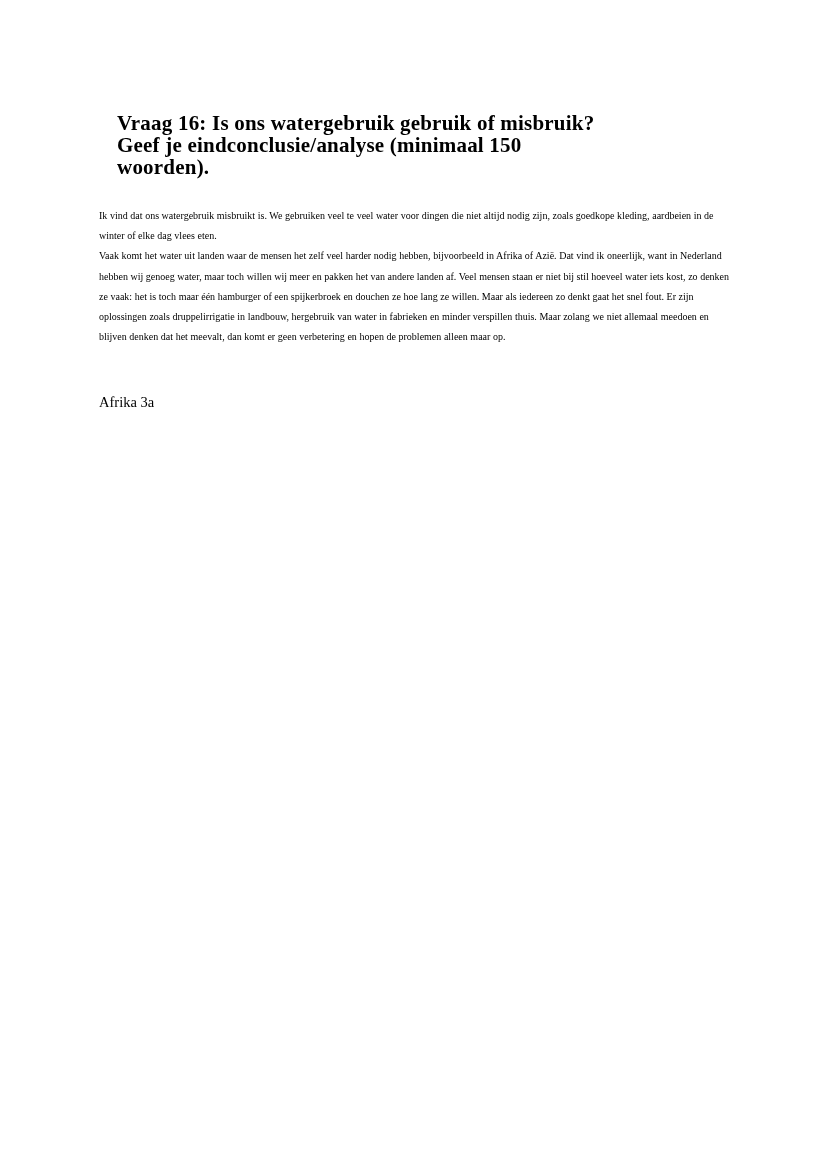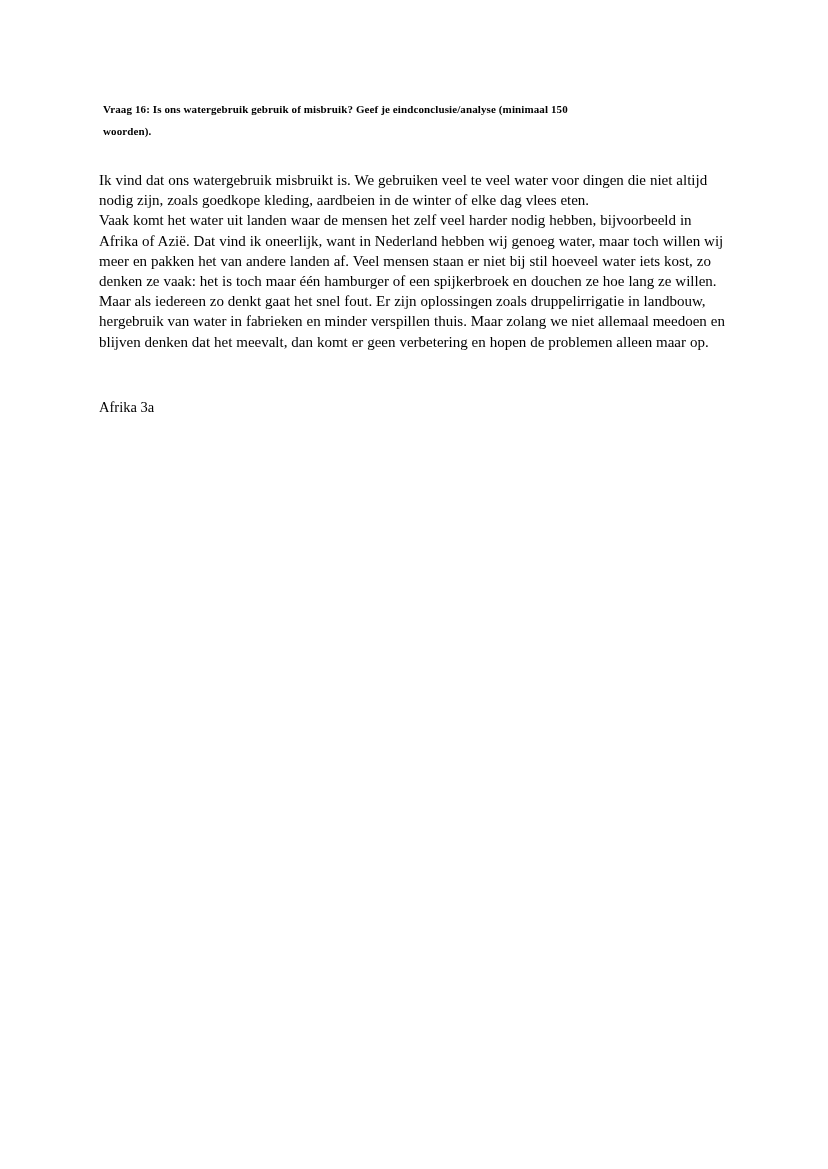"Vraag 16: Is ons watergebruik" .doc-heading { font-size: 11px -> 21px; margin: 4px -> 18px }
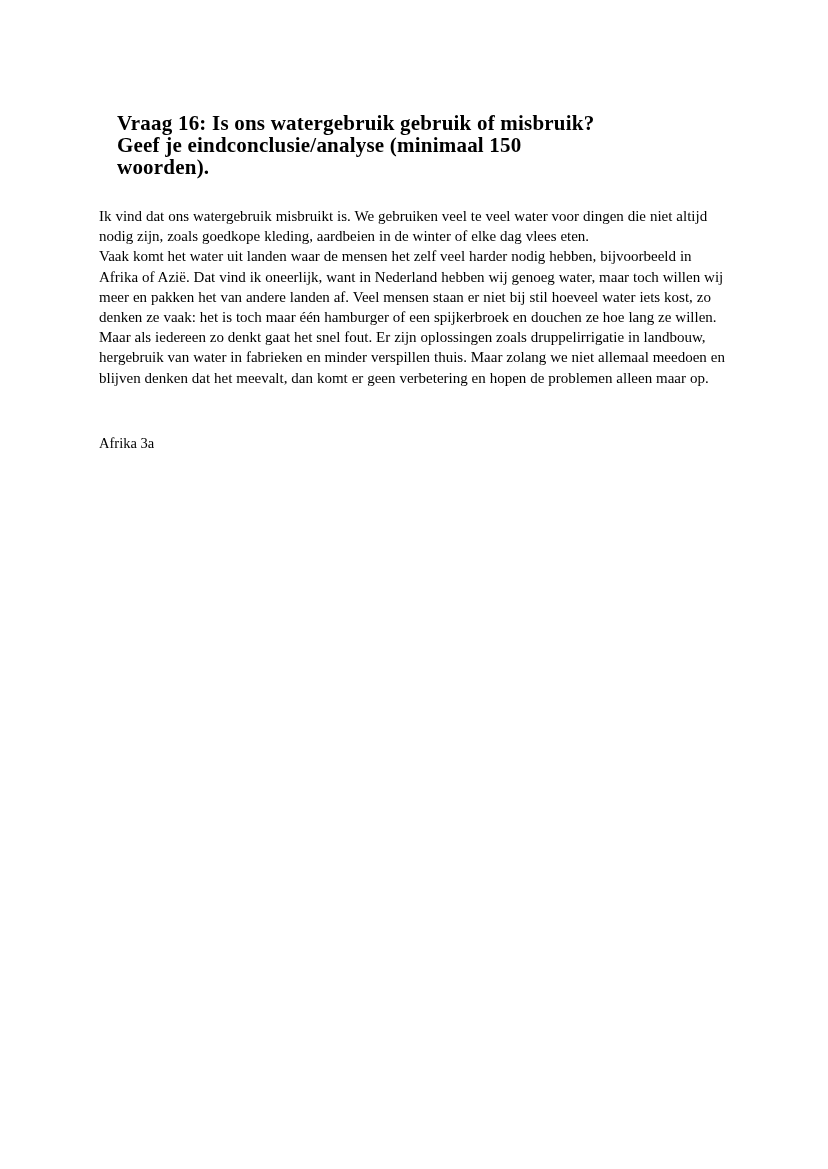"Ik vind dat ons watergebruik" .body-block { font-size: 15px -> 10px }
